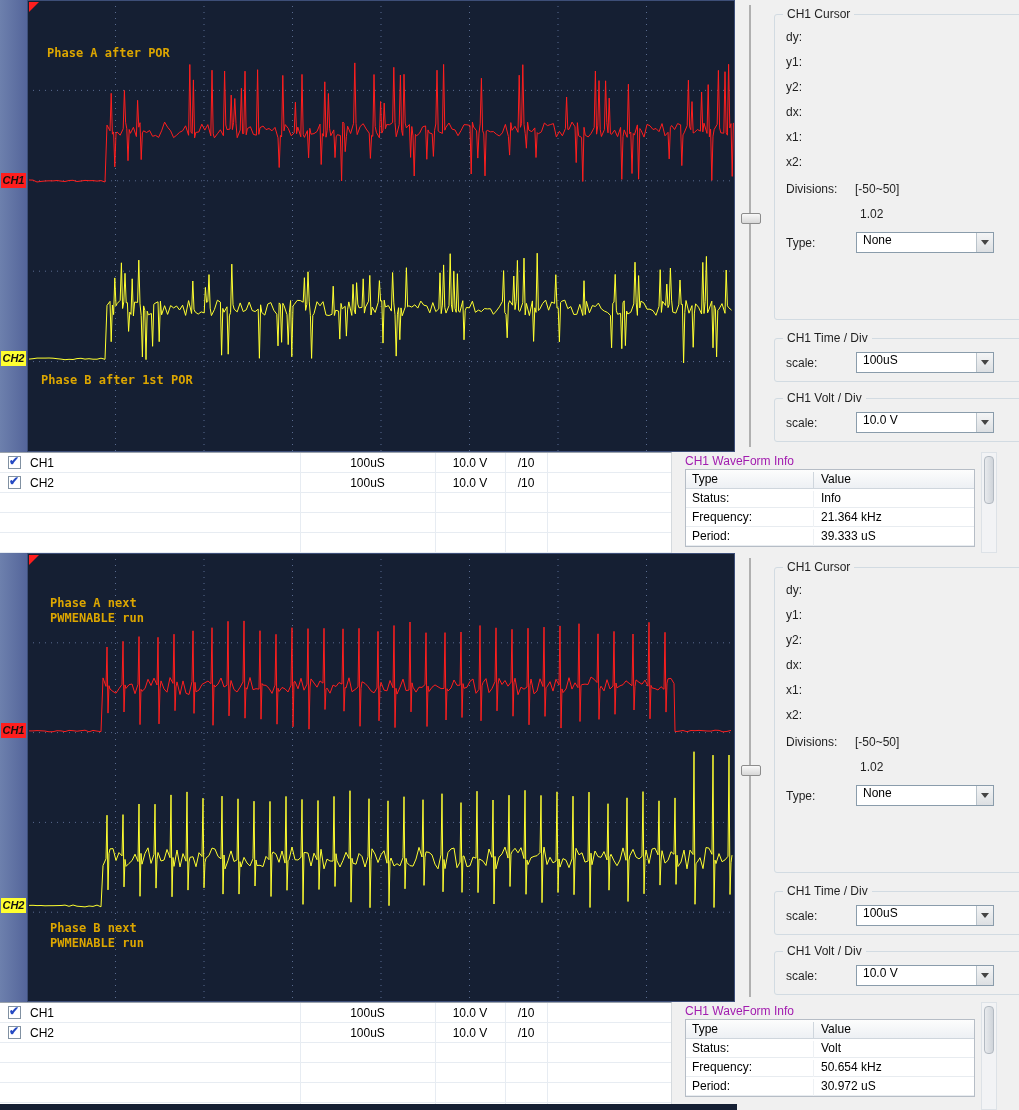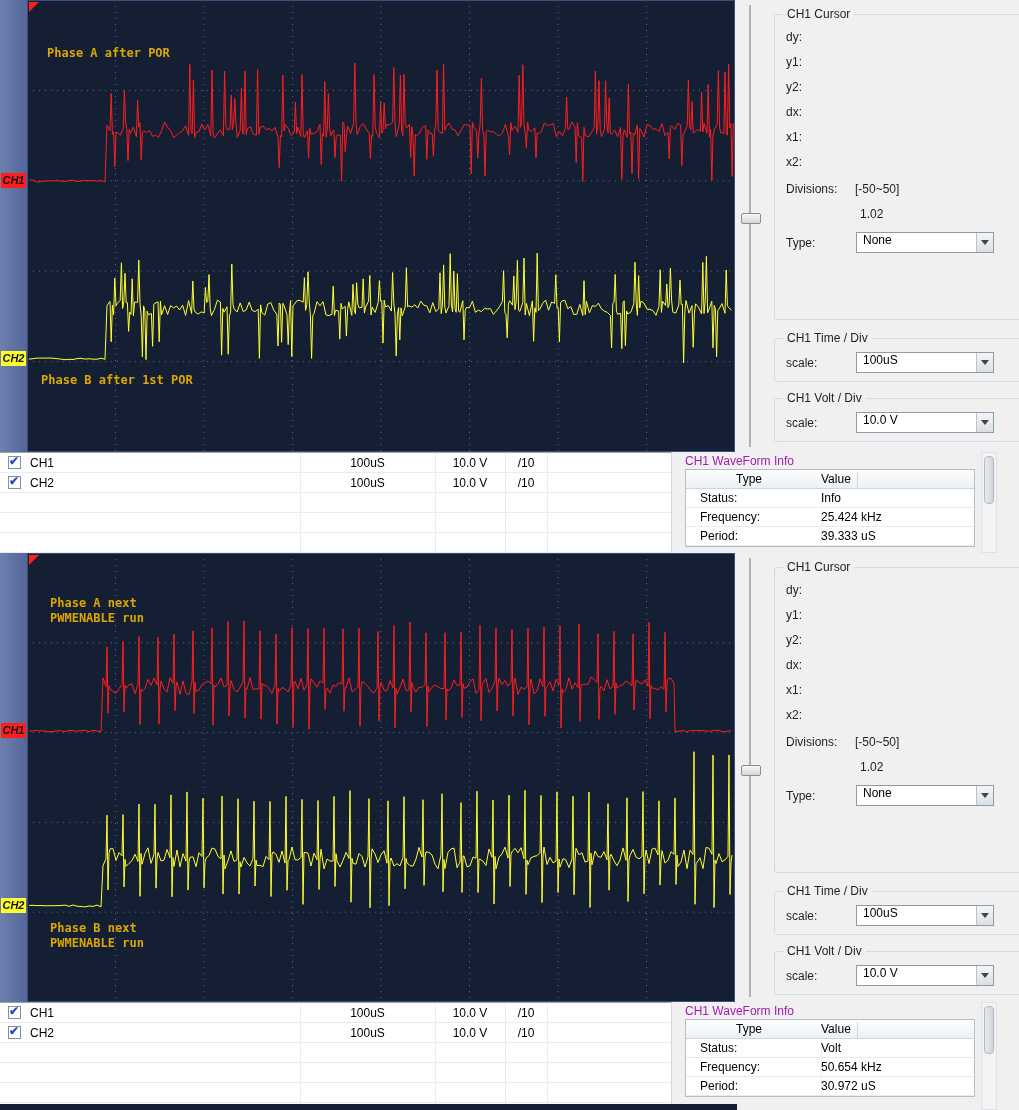"Type" .wf-hcell.t { margin-left: 44px -> none }
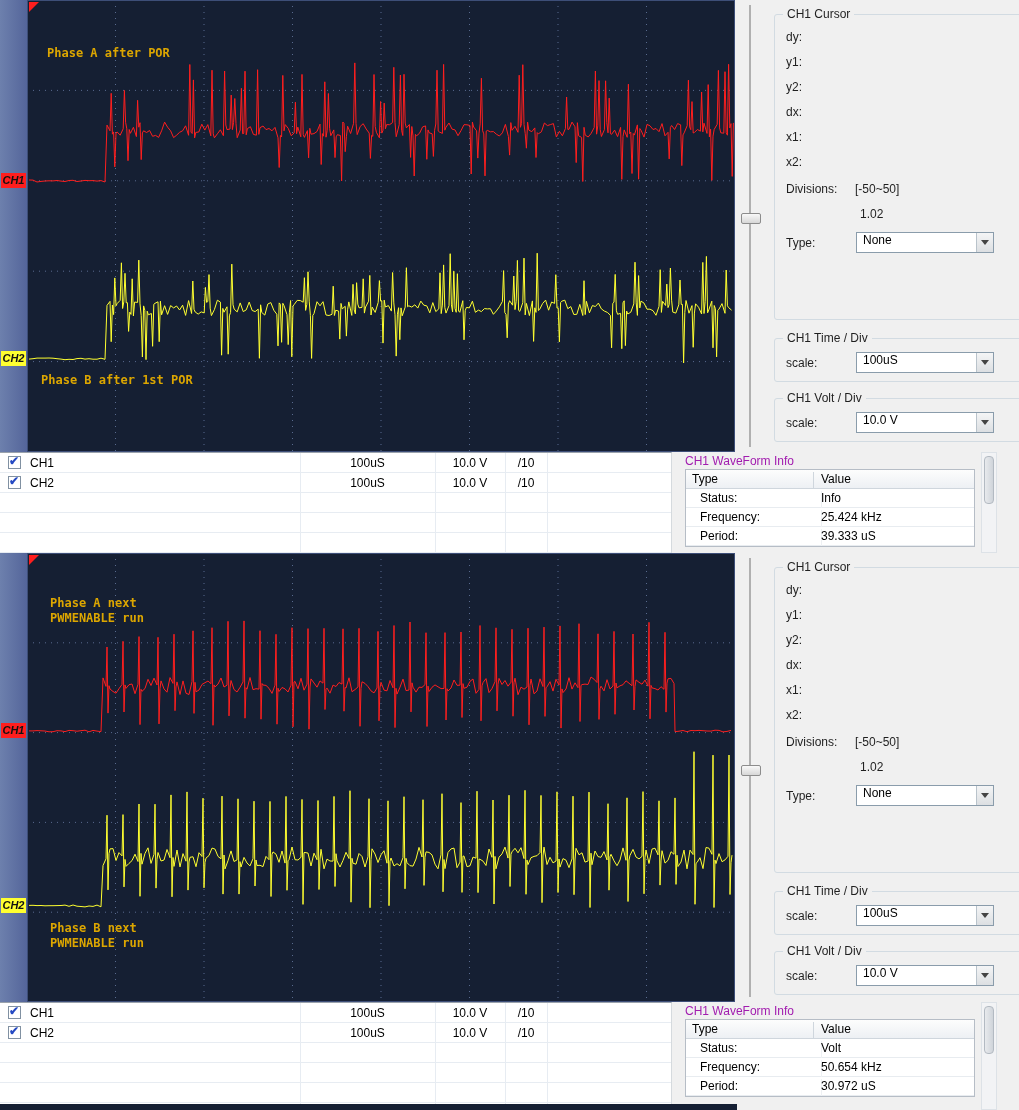"Status:" .wf-cell.t { left: 8px -> 0 }
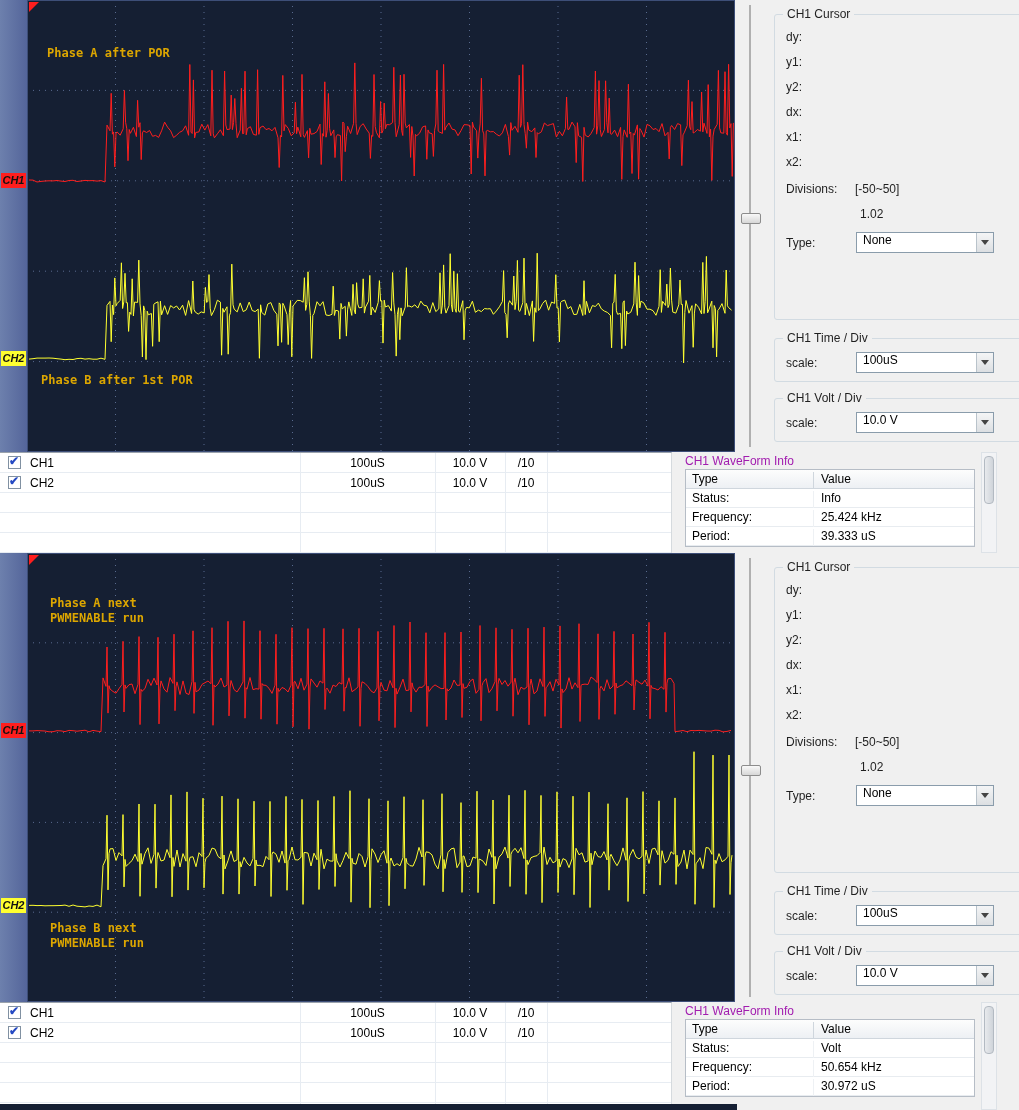"25.424 kHz" span.wf-cell { text: 25.424 -> 21.364 }
